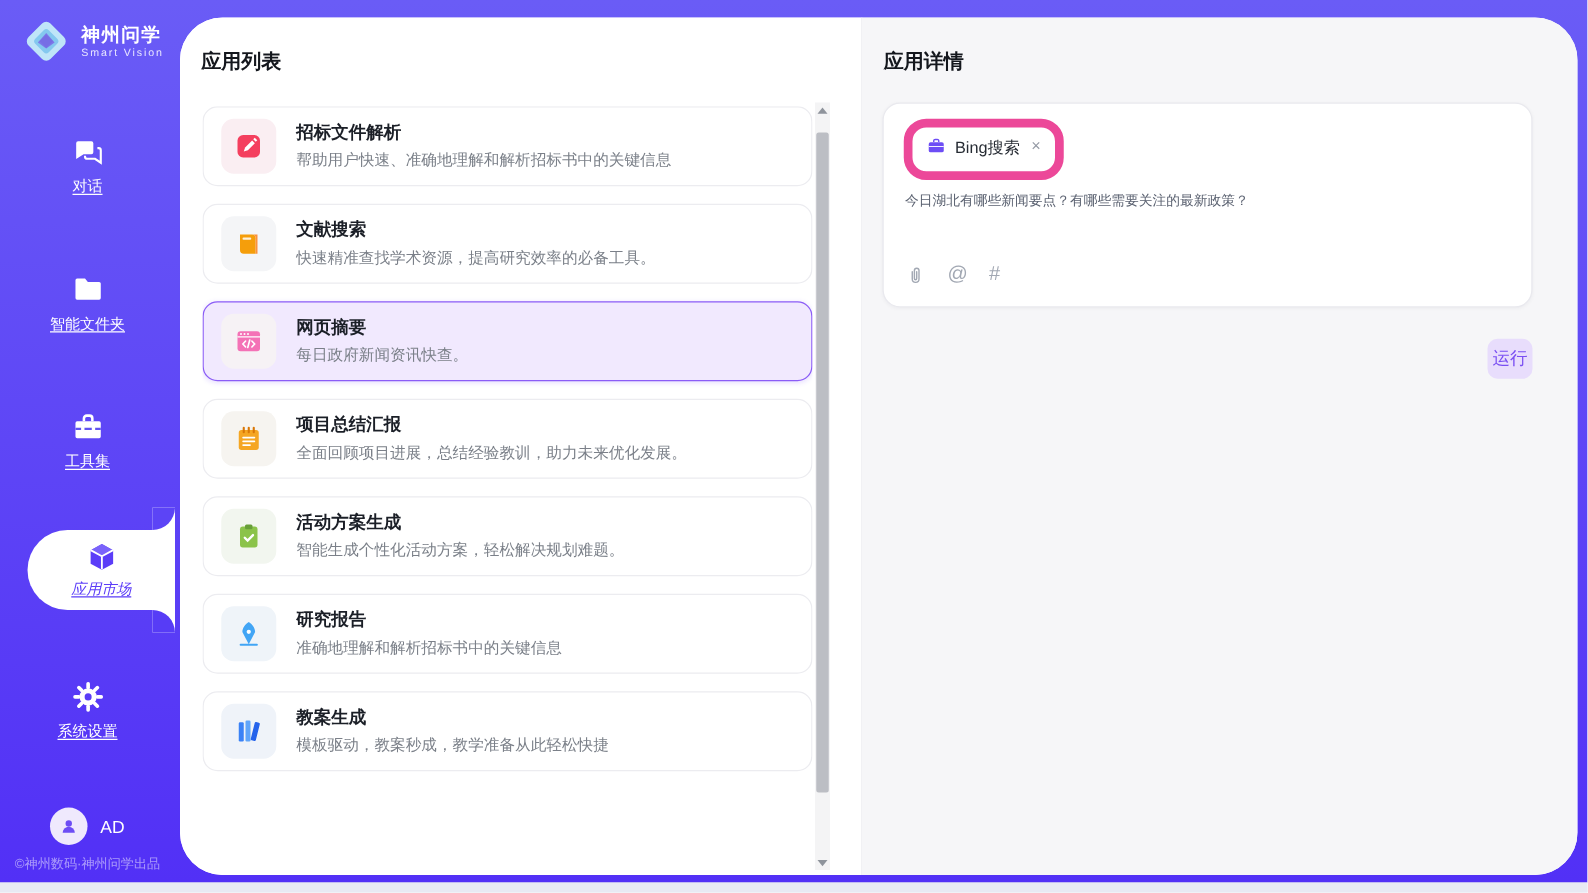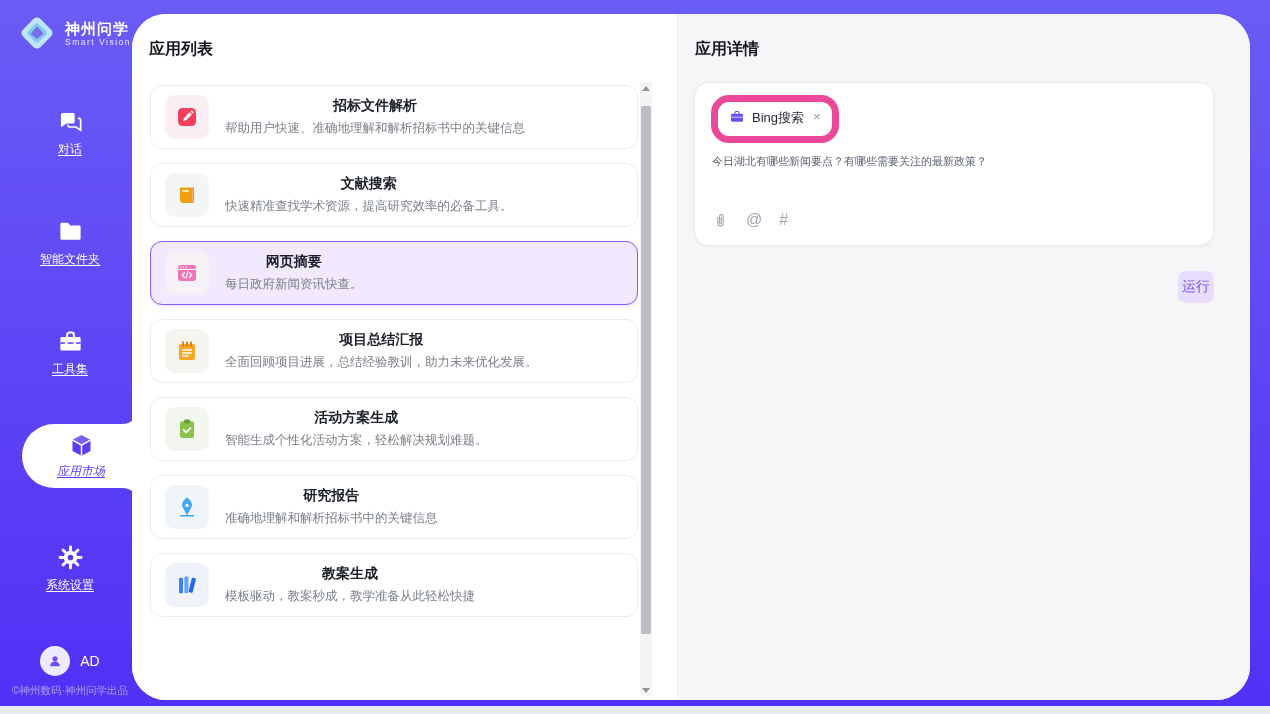"应用列表" .content { left: 132px -> 144px }
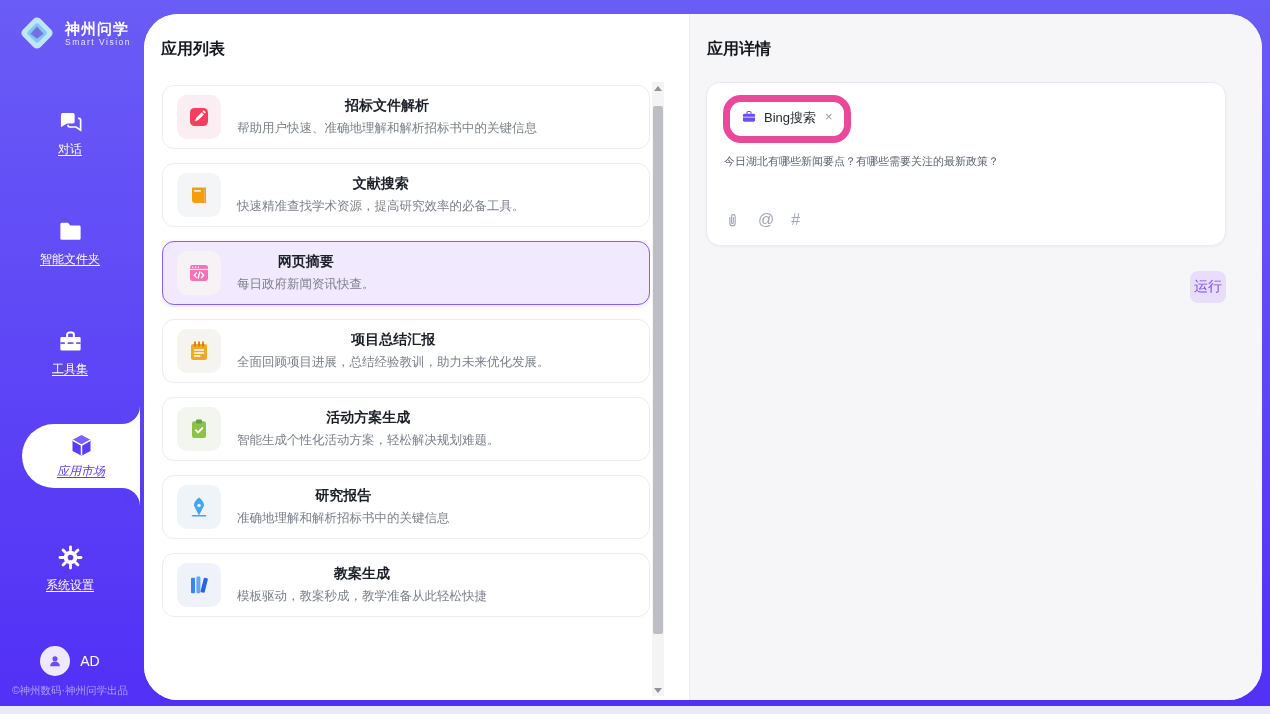"招标文件解析" .app-card { text-align: center -> none }
